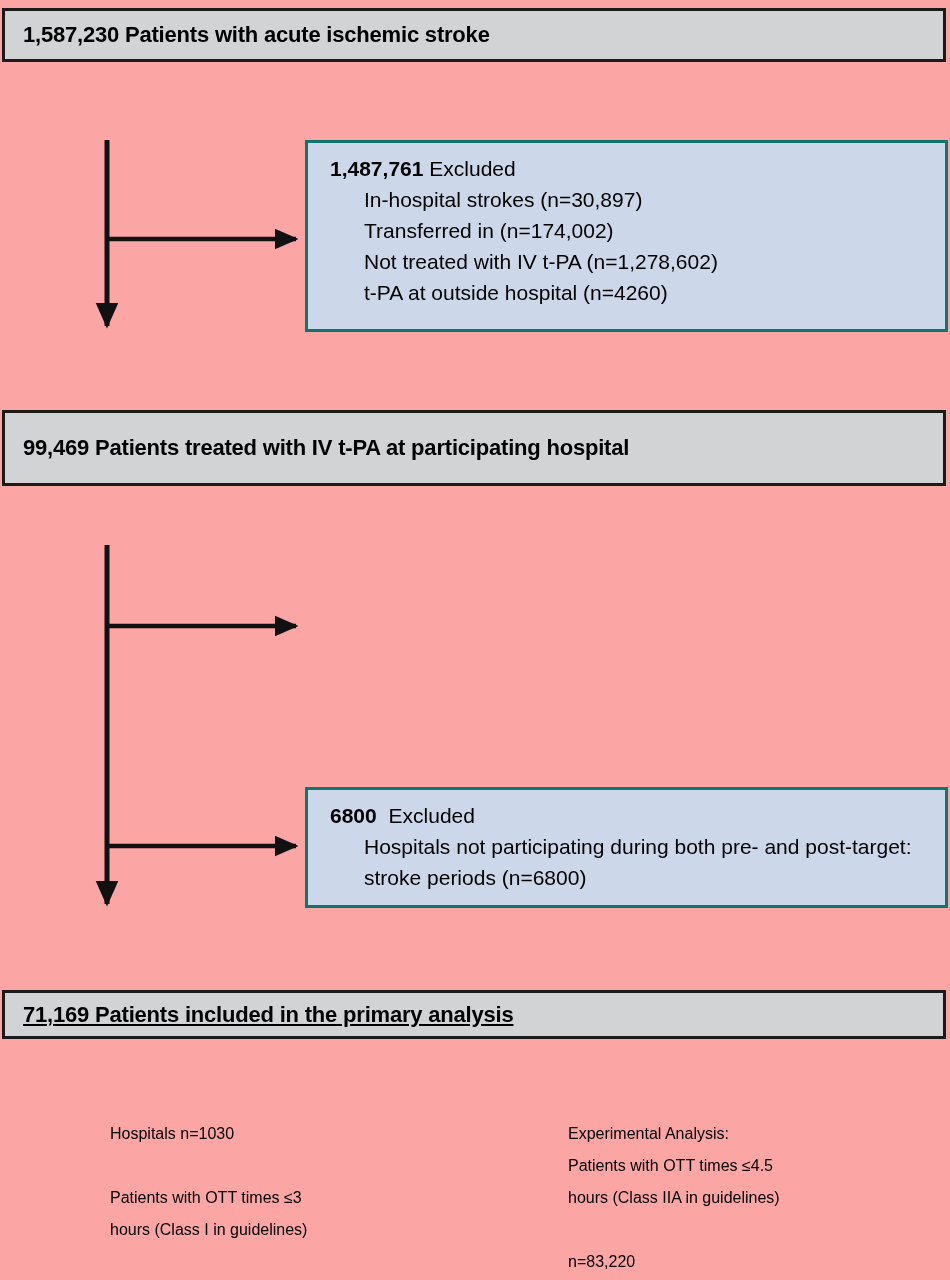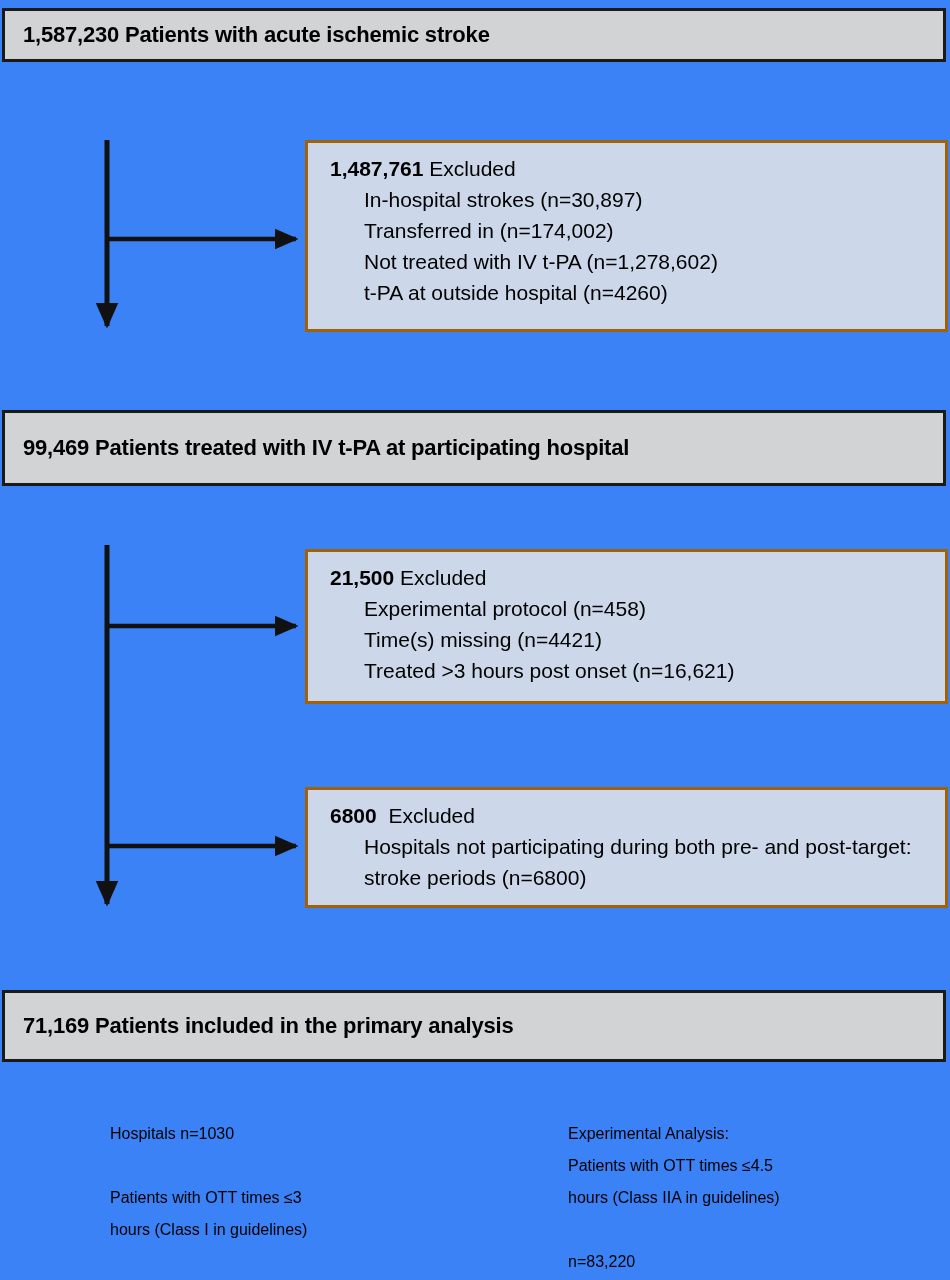"1,587,230 Patients with acute ischemic" #flow-root { background: #3b82f6 -> #fca5a5 }
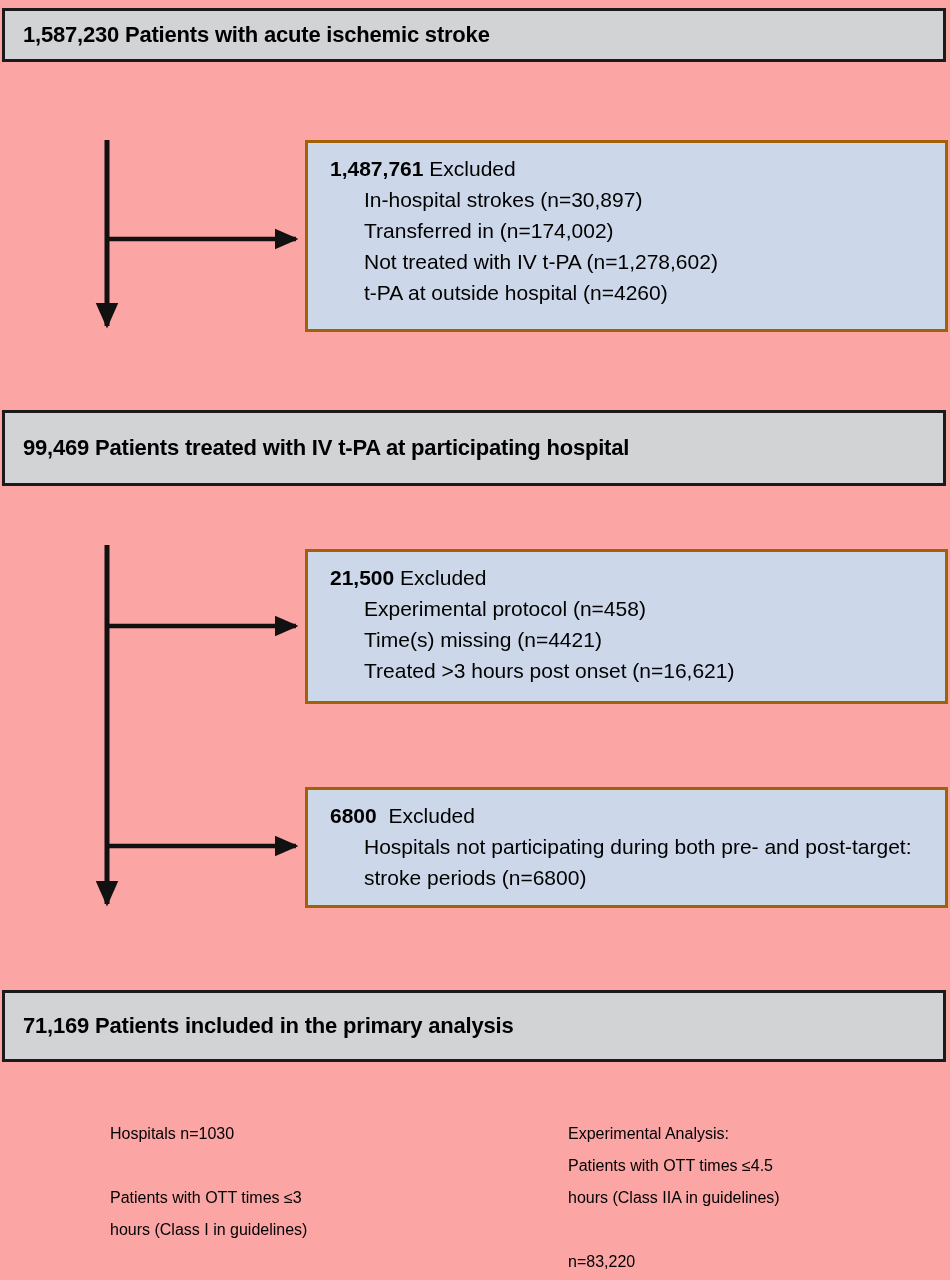"1,487,761 Excluded" .exclusion-box { border: 3px solid #a16207 -> 3px solid #0f766e }
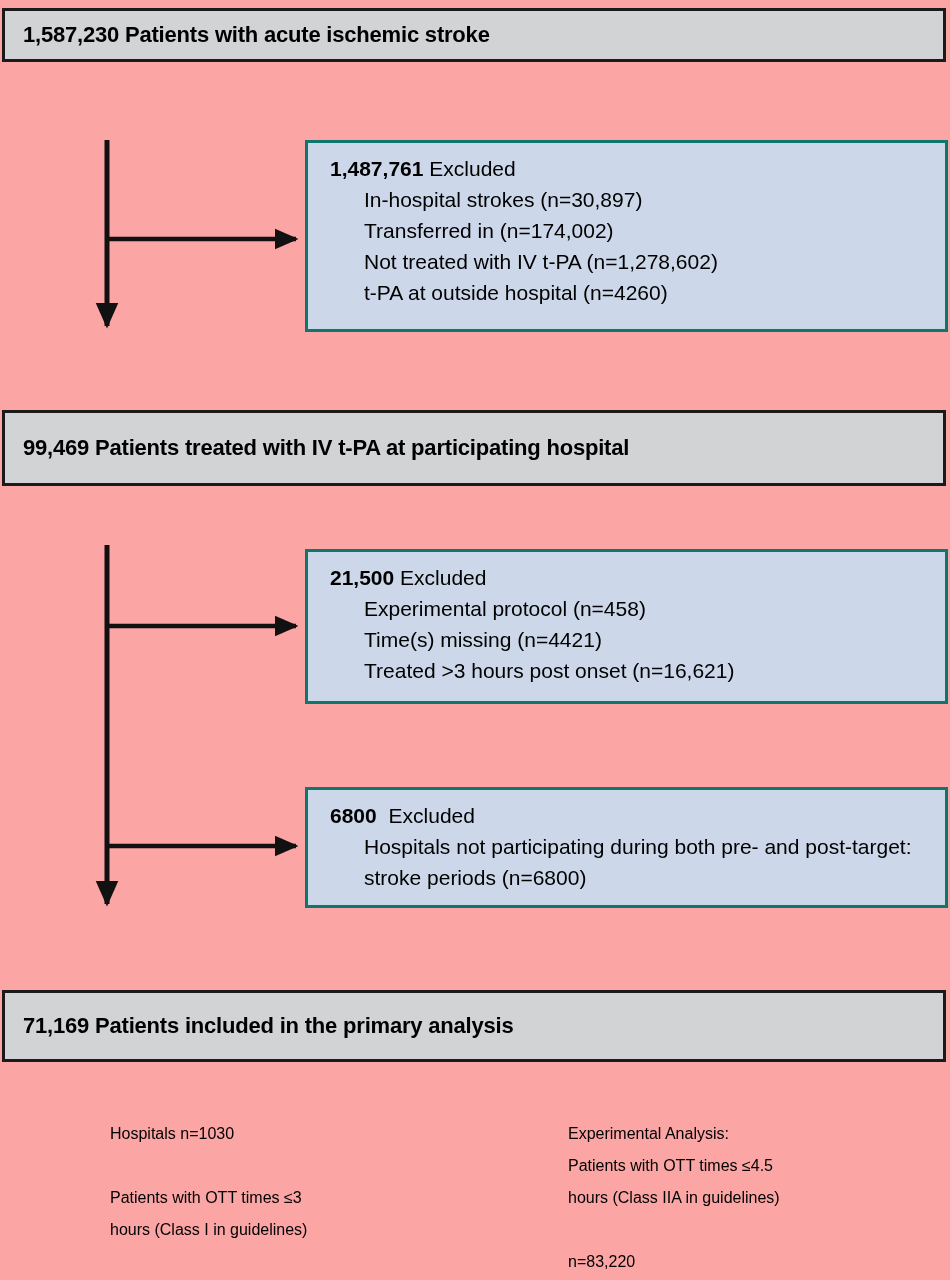"21,500 Excluded" div.exclusion-box { html: <div> <div> <span>21,500</span> <span>Excluded</span> </div> <ul> <li>Experimental protocol (n=458)</li> <li>Time(s) missing (n=4421)</li> <li>Treated &gt;3 hours post onset (n=16,621)</li> </ul> </div> -> none }
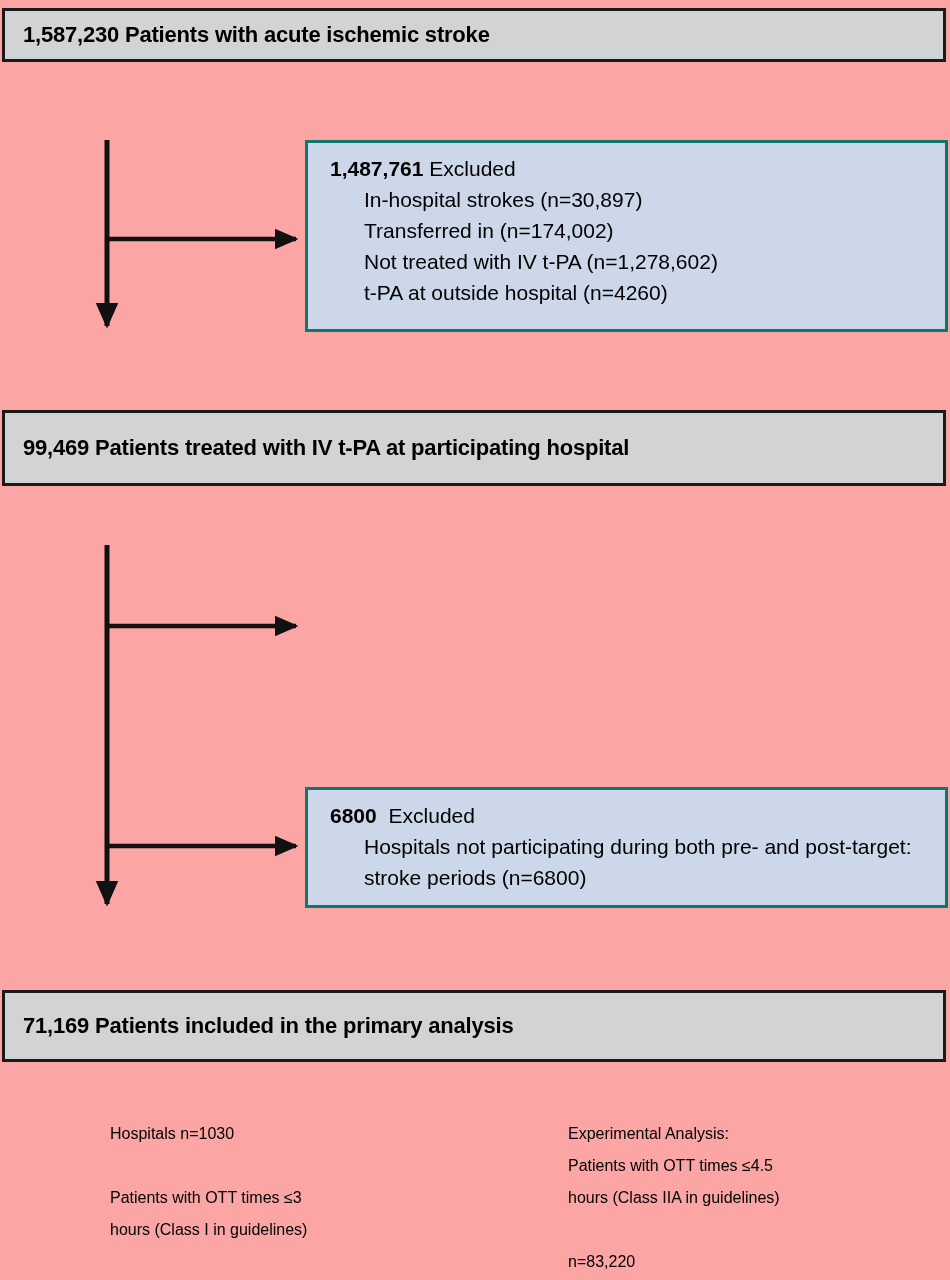"71,169 Patients included in the" #stage-bar-3 { height: 72px -> 49px; text-decoration: none -> underline }
